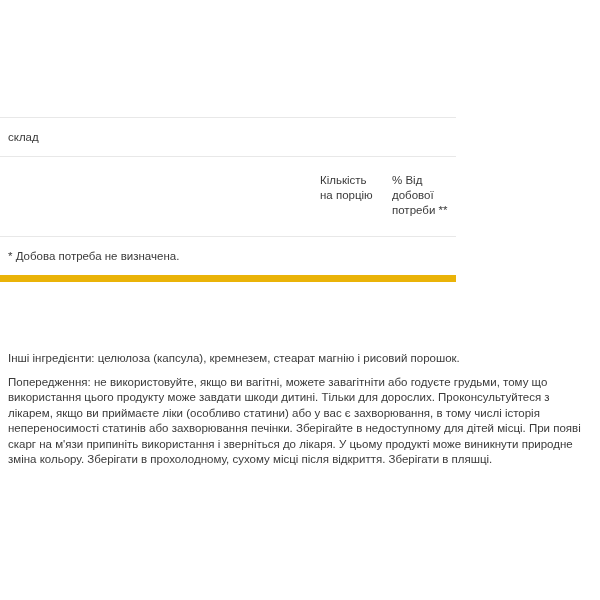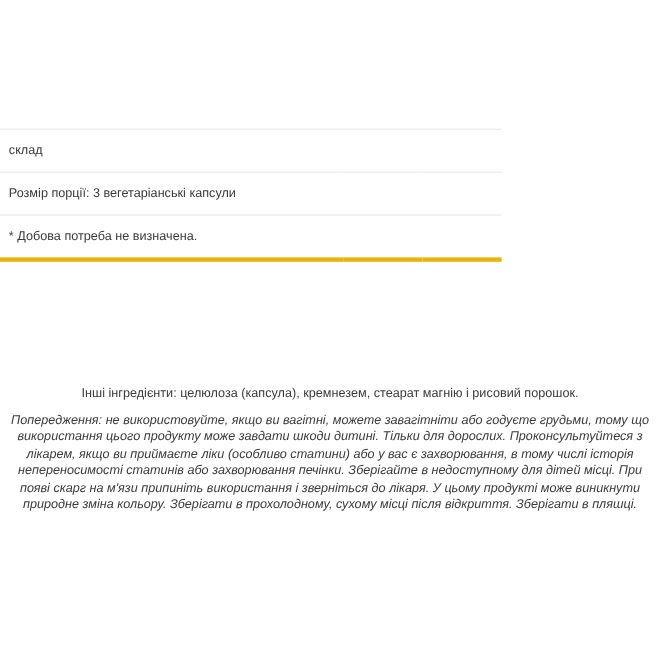"Розмір порції: 3 вегетаріанські капсули" tr.row-title { html: <tr> <td>Розмір порції: 3 вегетаріанські капсули</td> </tr> -> none }
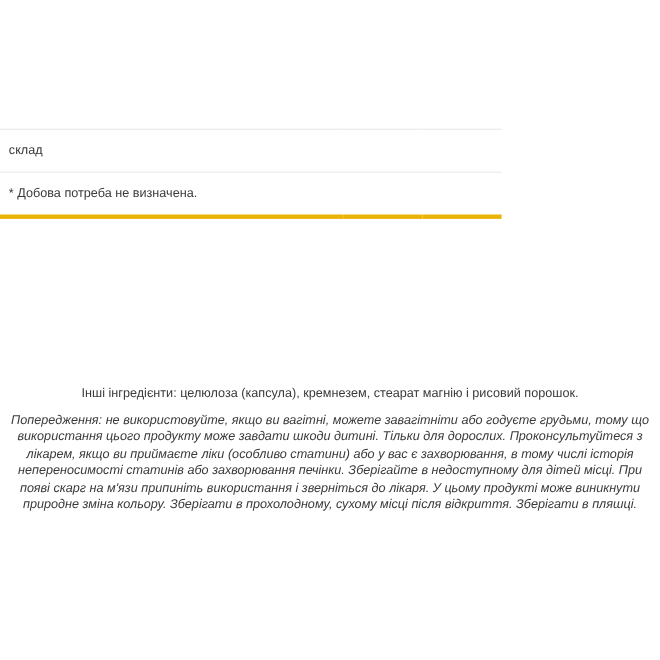"Кількість на порцію" tr { html: none -> <tr> <td></td> <td>Кількість на порцію</td> <td>% Від добової потреби **</td> </tr> }
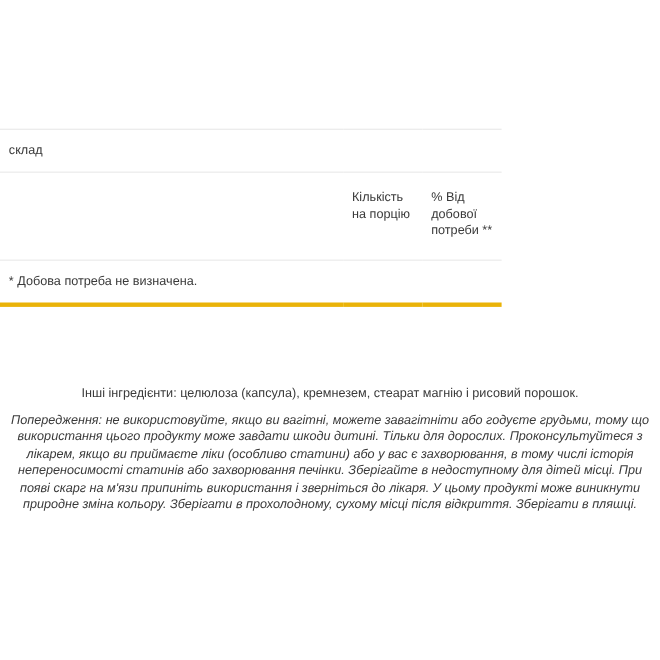"* Добова потреба не визначена." .facts-table tr.last-rule { border-bottom: 4px solid #eab308 -> 7px solid #eab308 }
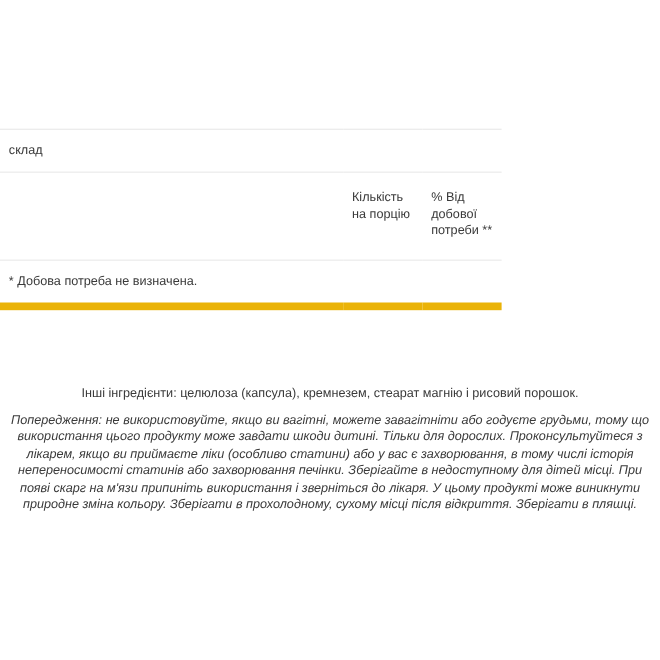"Інші інгредієнти: целюлоза (капсула)," .para { text-align: center -> left }
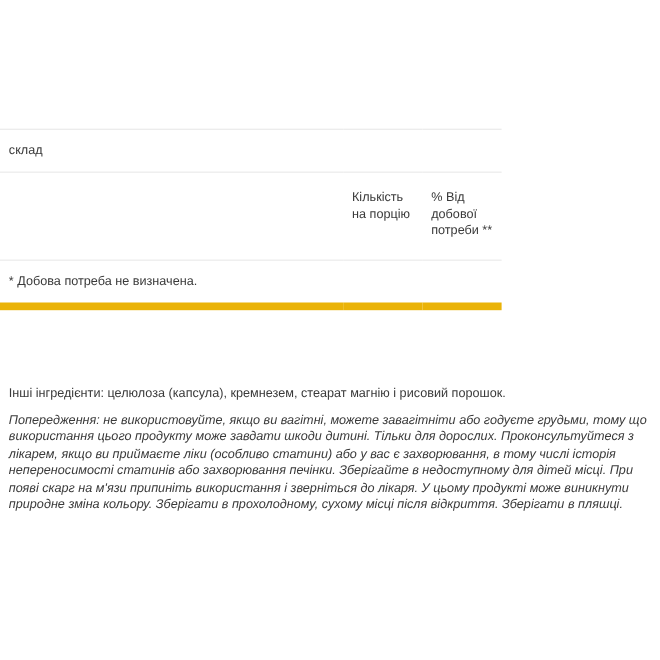"Попередження: не використовуйте, якщо ви" .para.warning { font-style: italic -> none }
